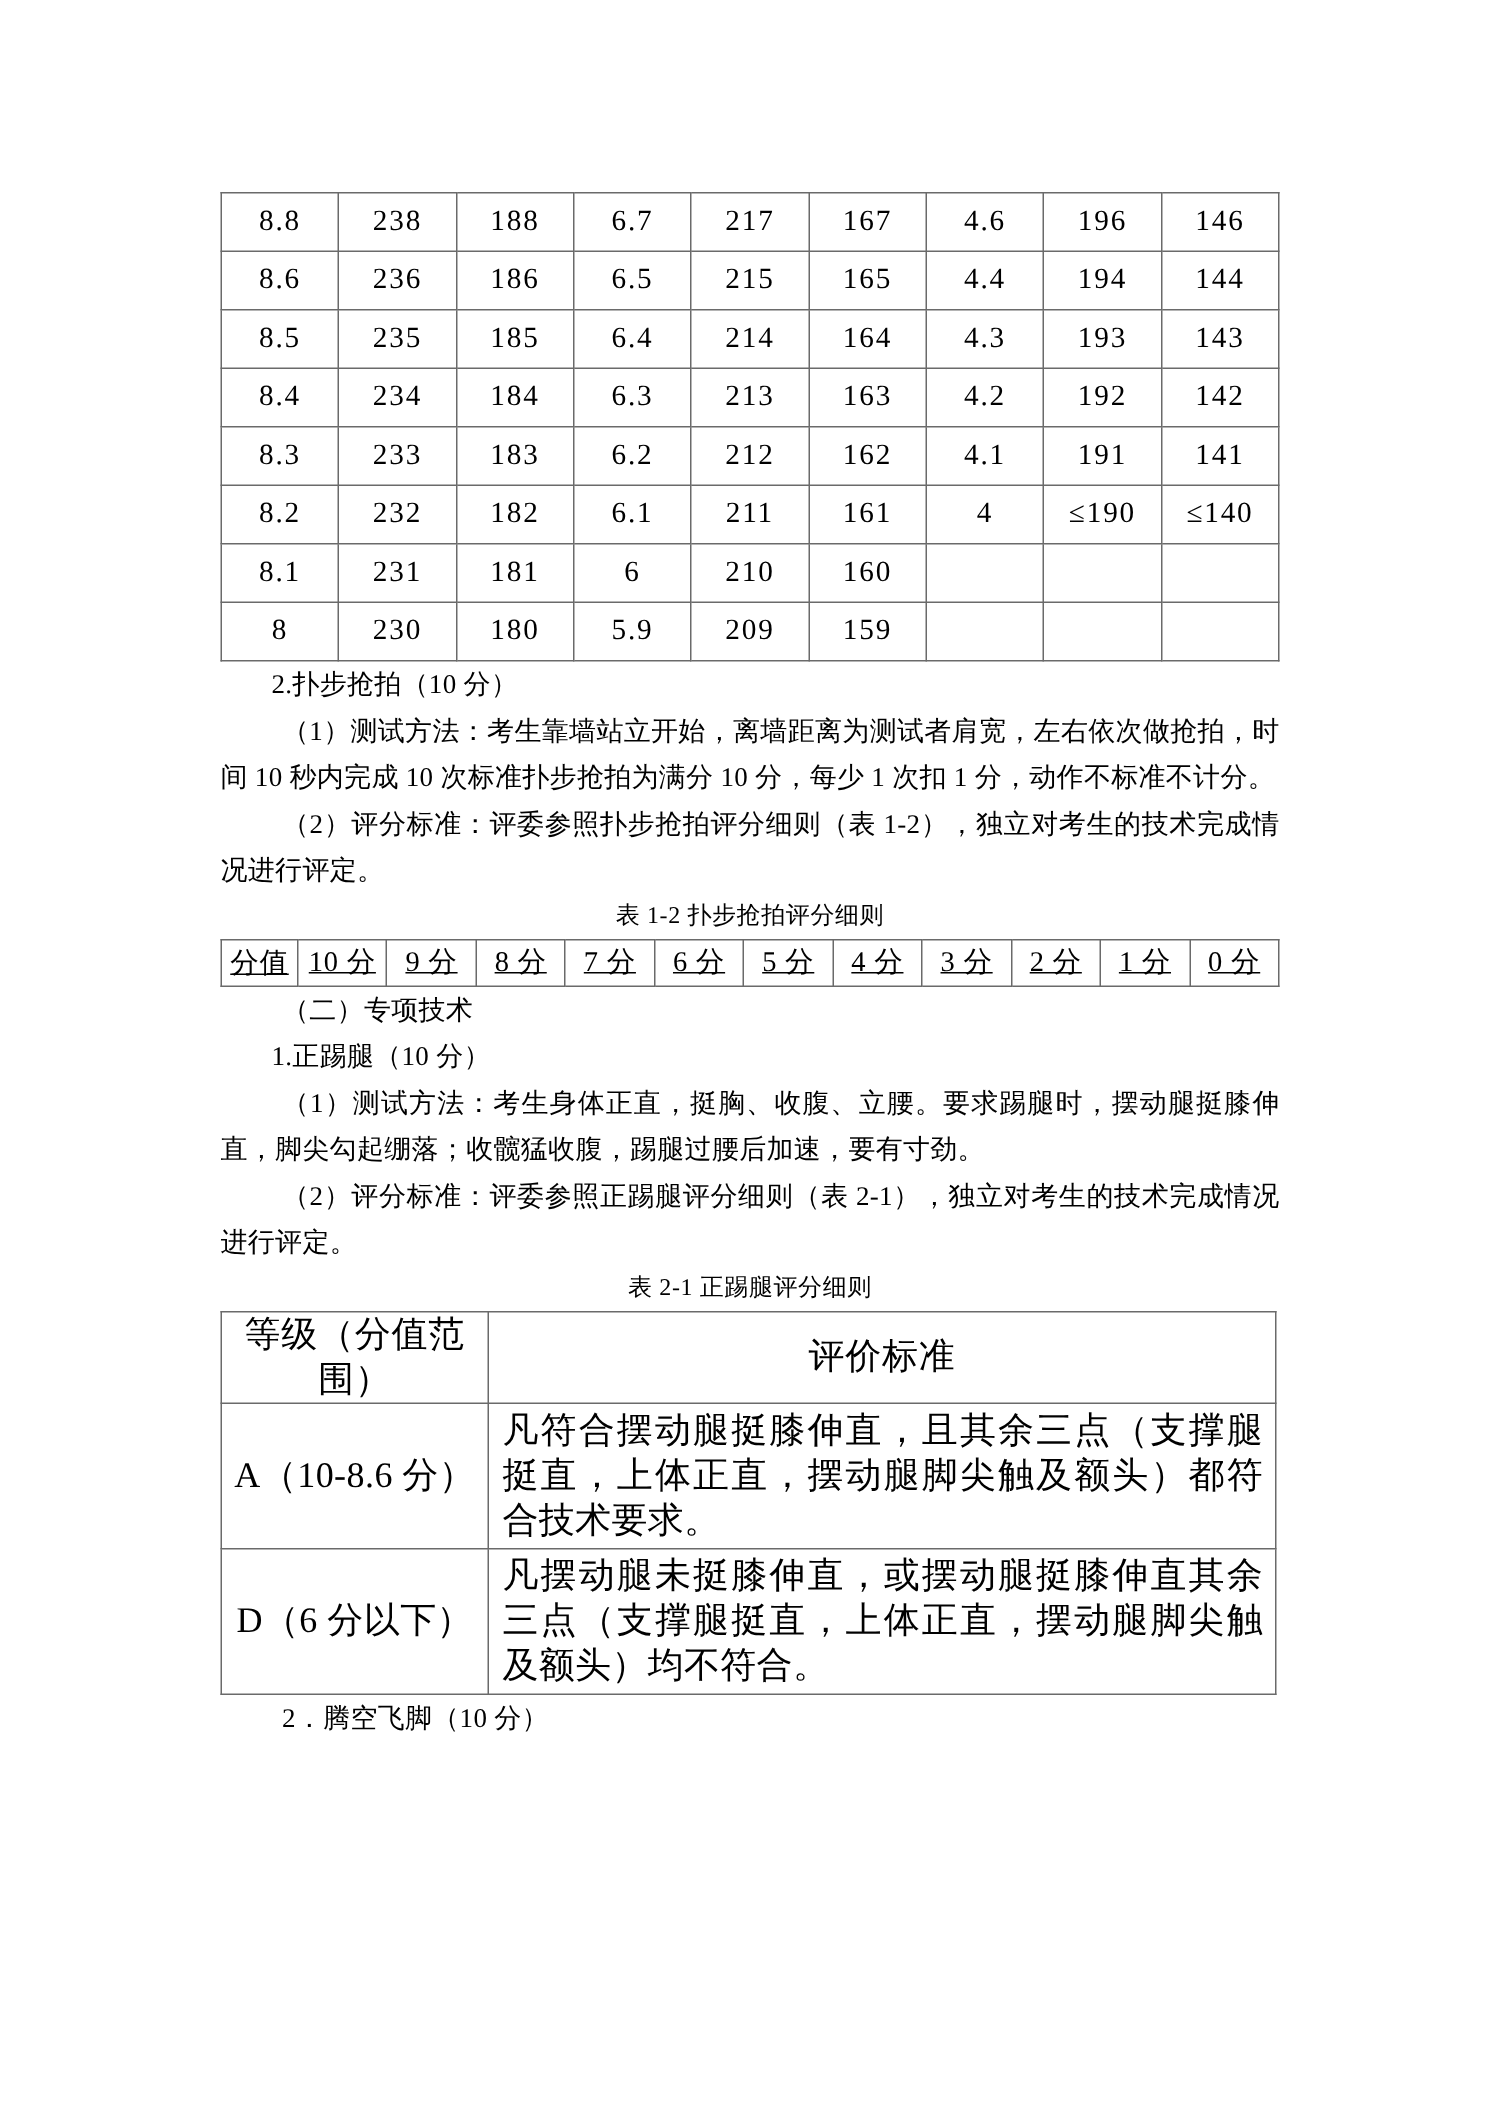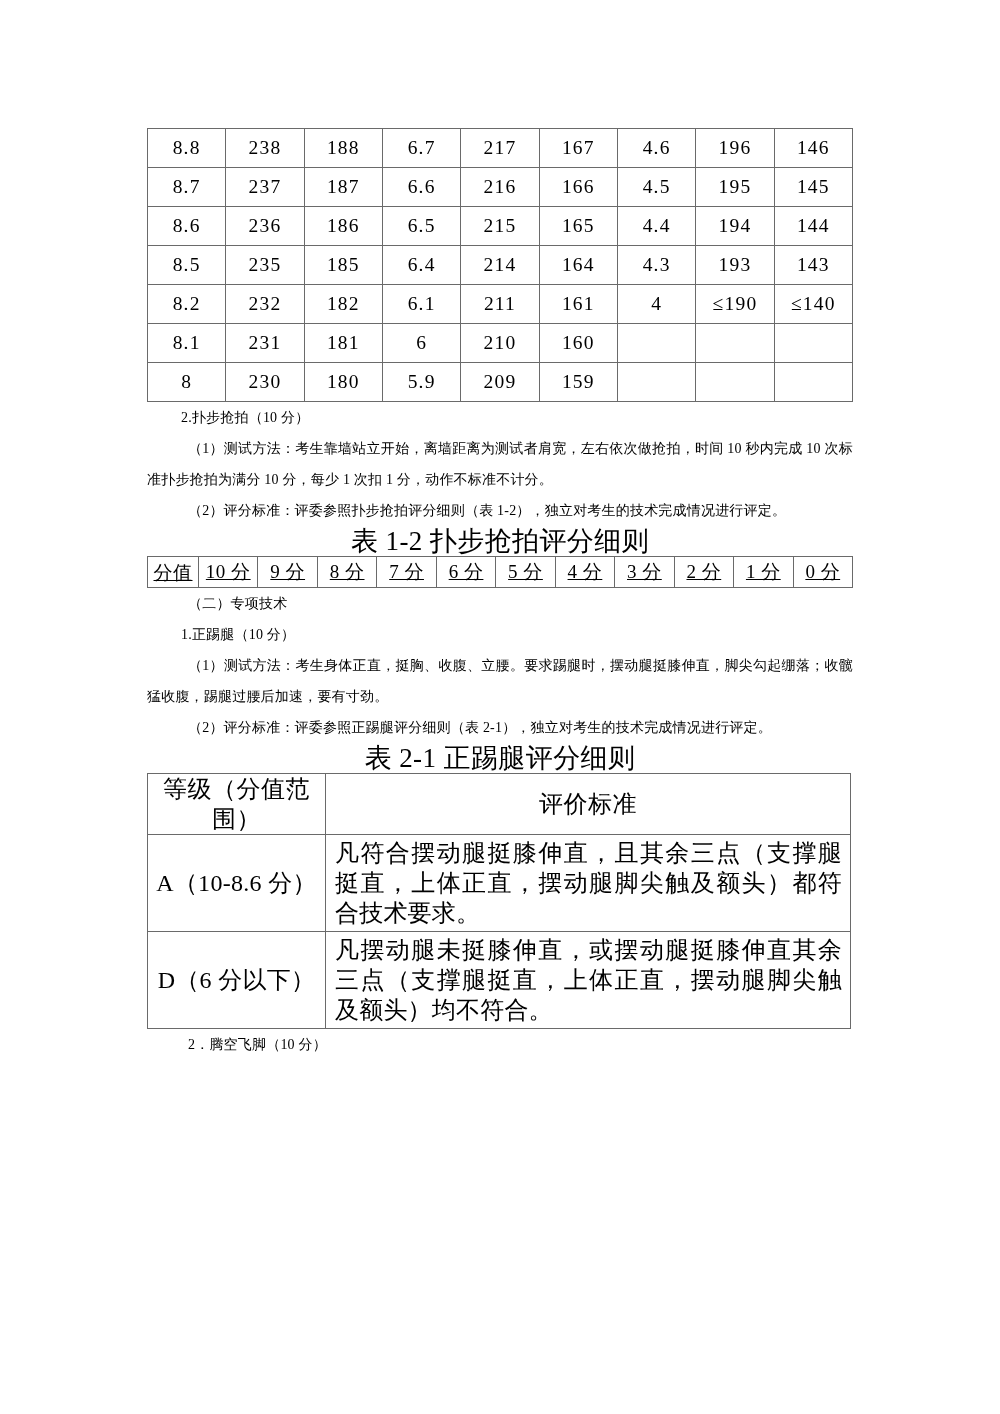"8.7" tr { html: <tr> <td>8.7</td> <td>237</td> <td>187</td> <td>6.6</td> <td>216</td> <td>166</td> <td>4.5</td> <td>195</td> <td>145</td> </tr> -> none }
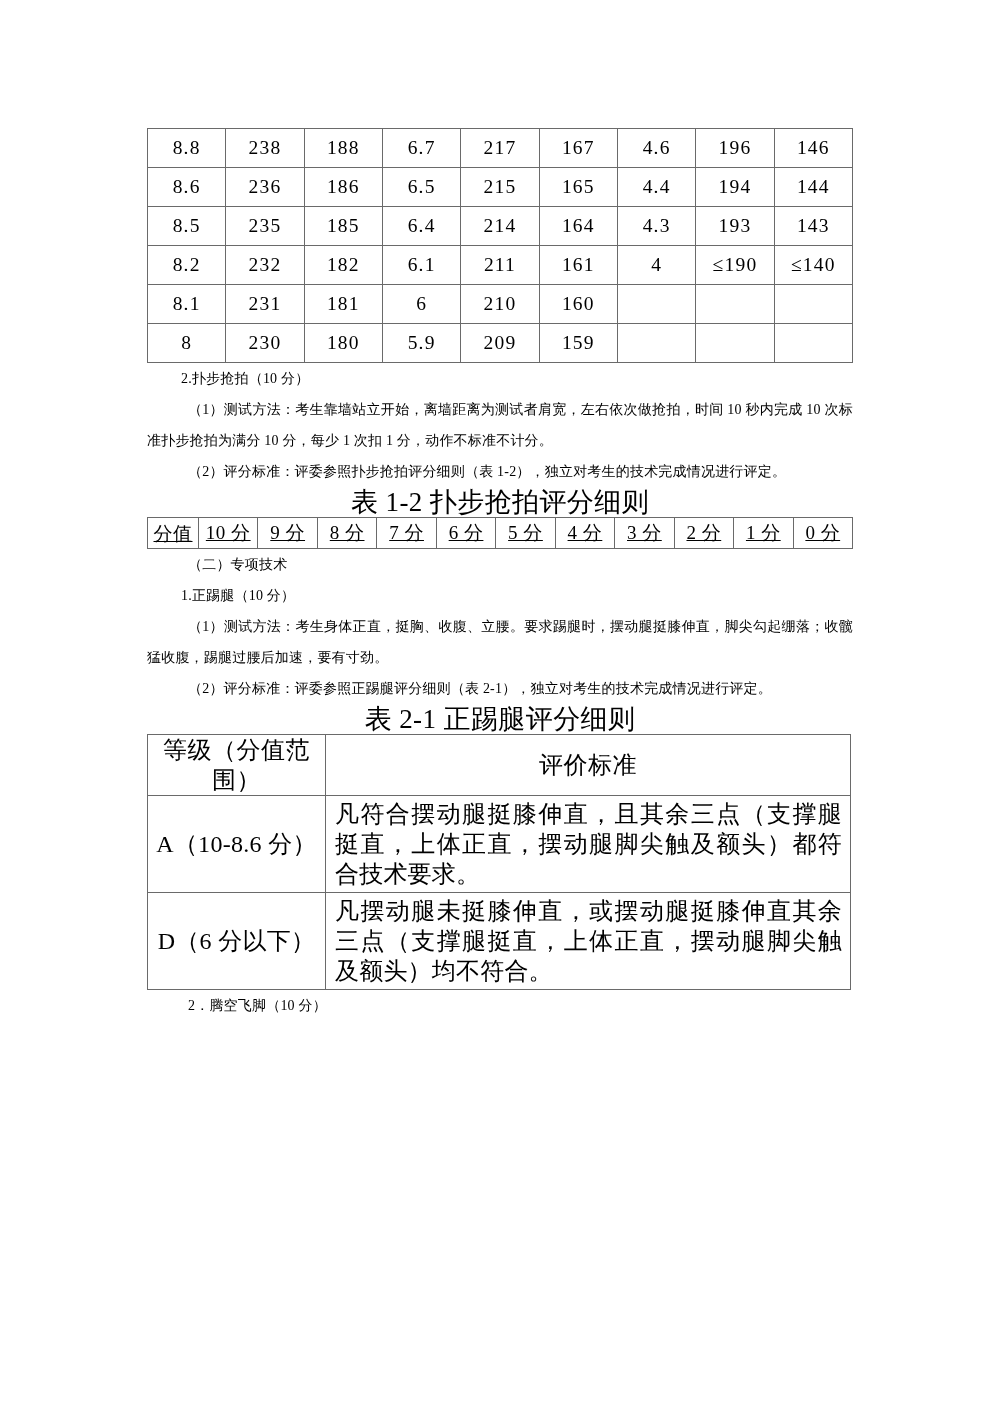"8.4" tr { html: none -> <tr> <td>8.4</td> <td>234</td> <td>184</td> <td>6.3</td> <td>213</td> <td>163</td> <td>4.2</td> <td>192</td> <td>142</td> </tr> }
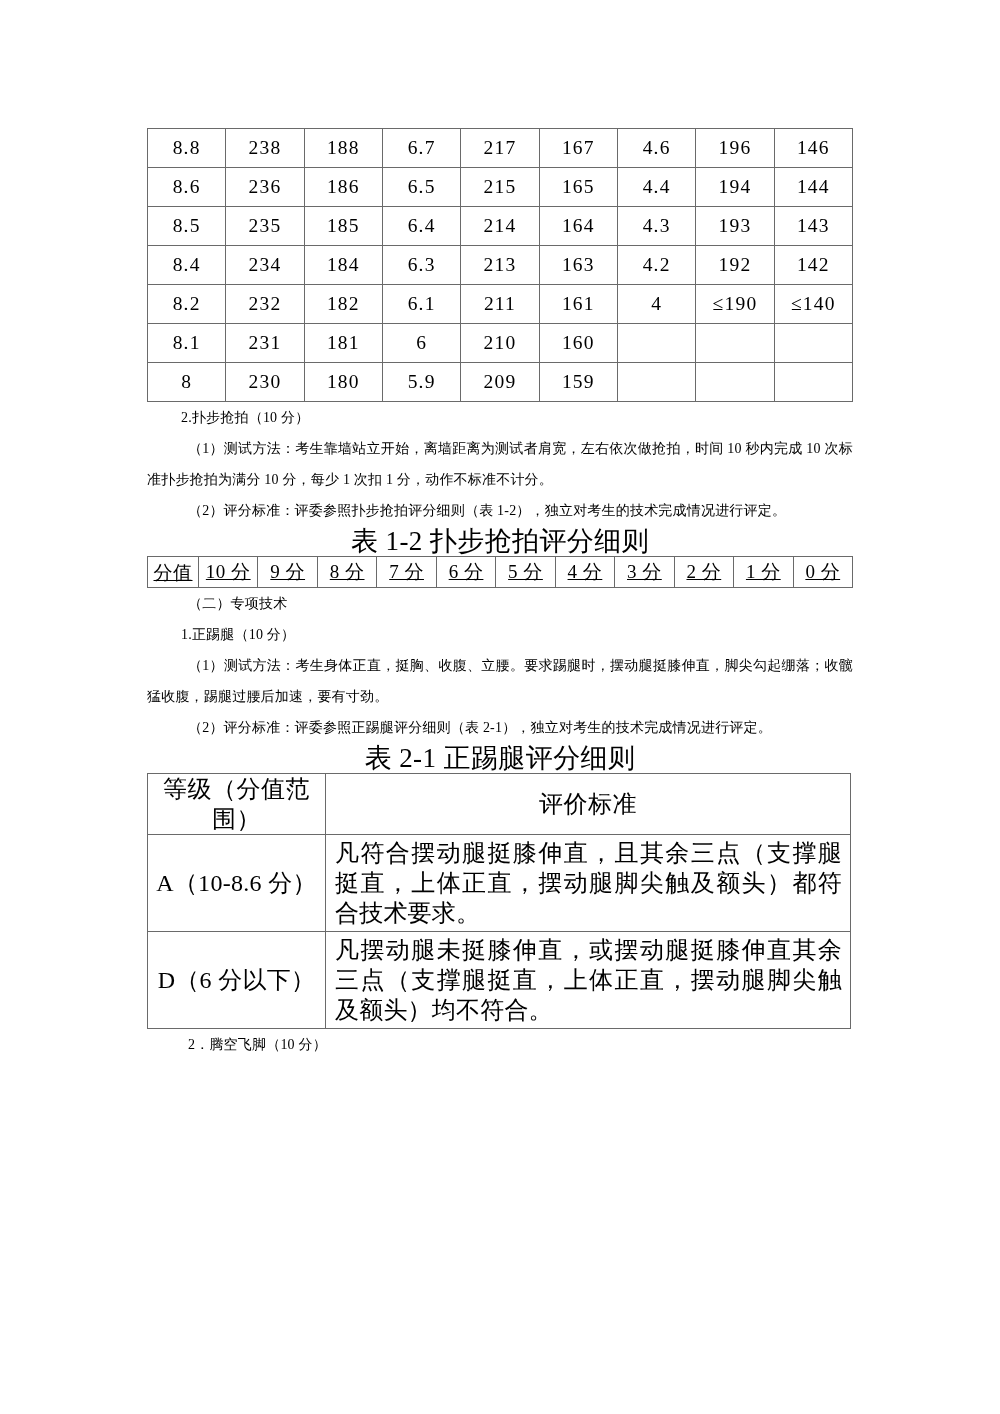"8.3" tr { html: none -> <tr> <td>8.3</td> <td>233</td> <td>183</td> <td>6.2</td> <td>212</td> <td>162</td> <td>4.1</td> <td>191</td> <td>141</td> </tr> }
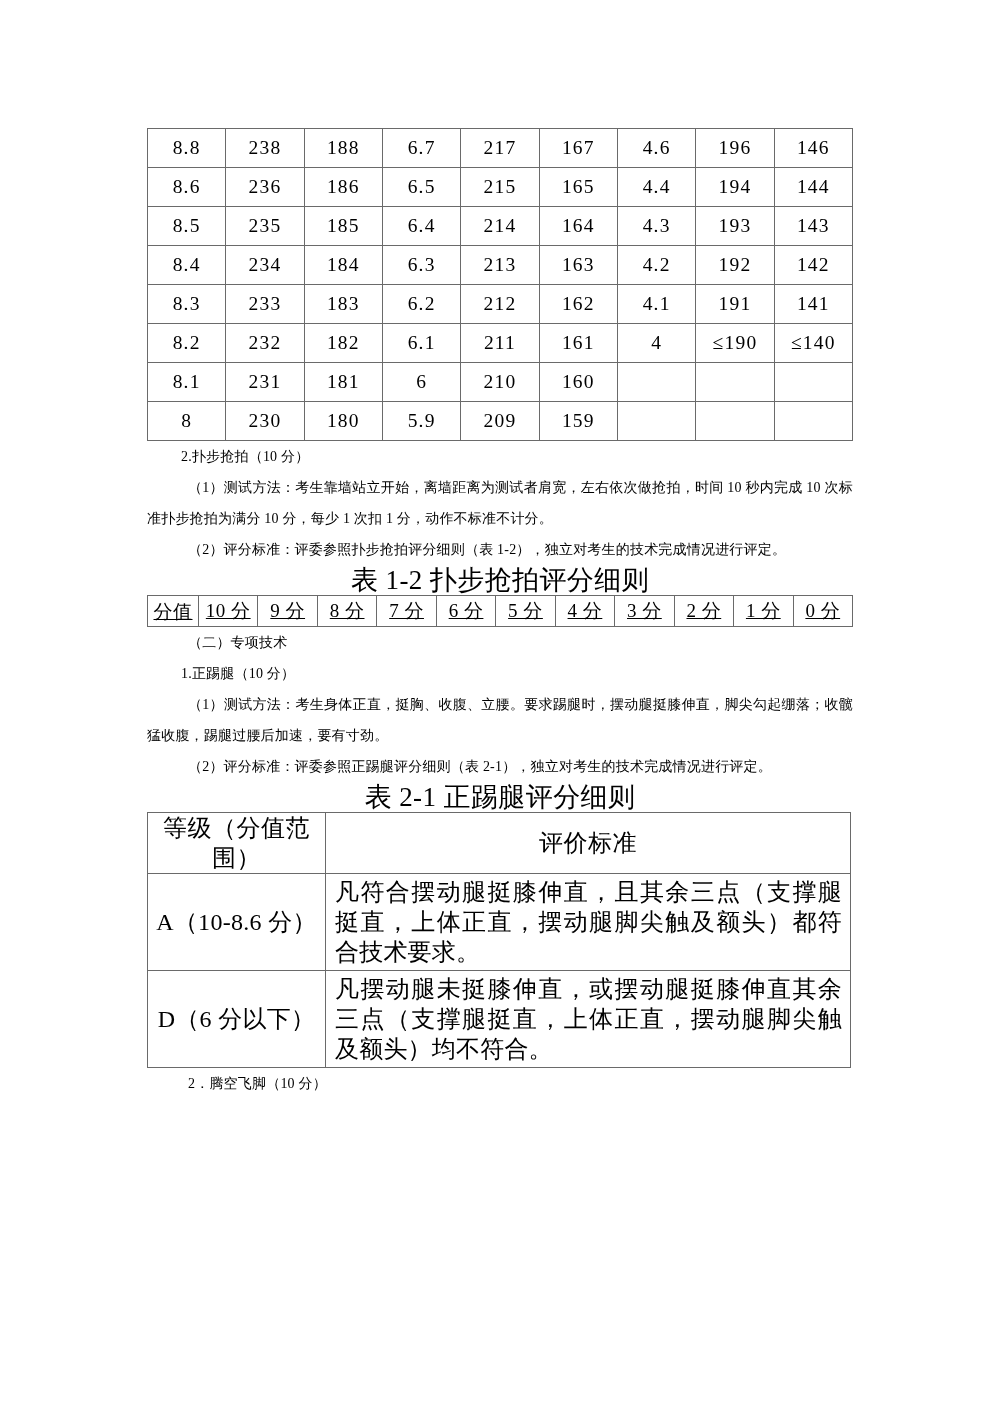"2.扑步抢拍（10 分）" p.para { font-size: 14px -> 18px }
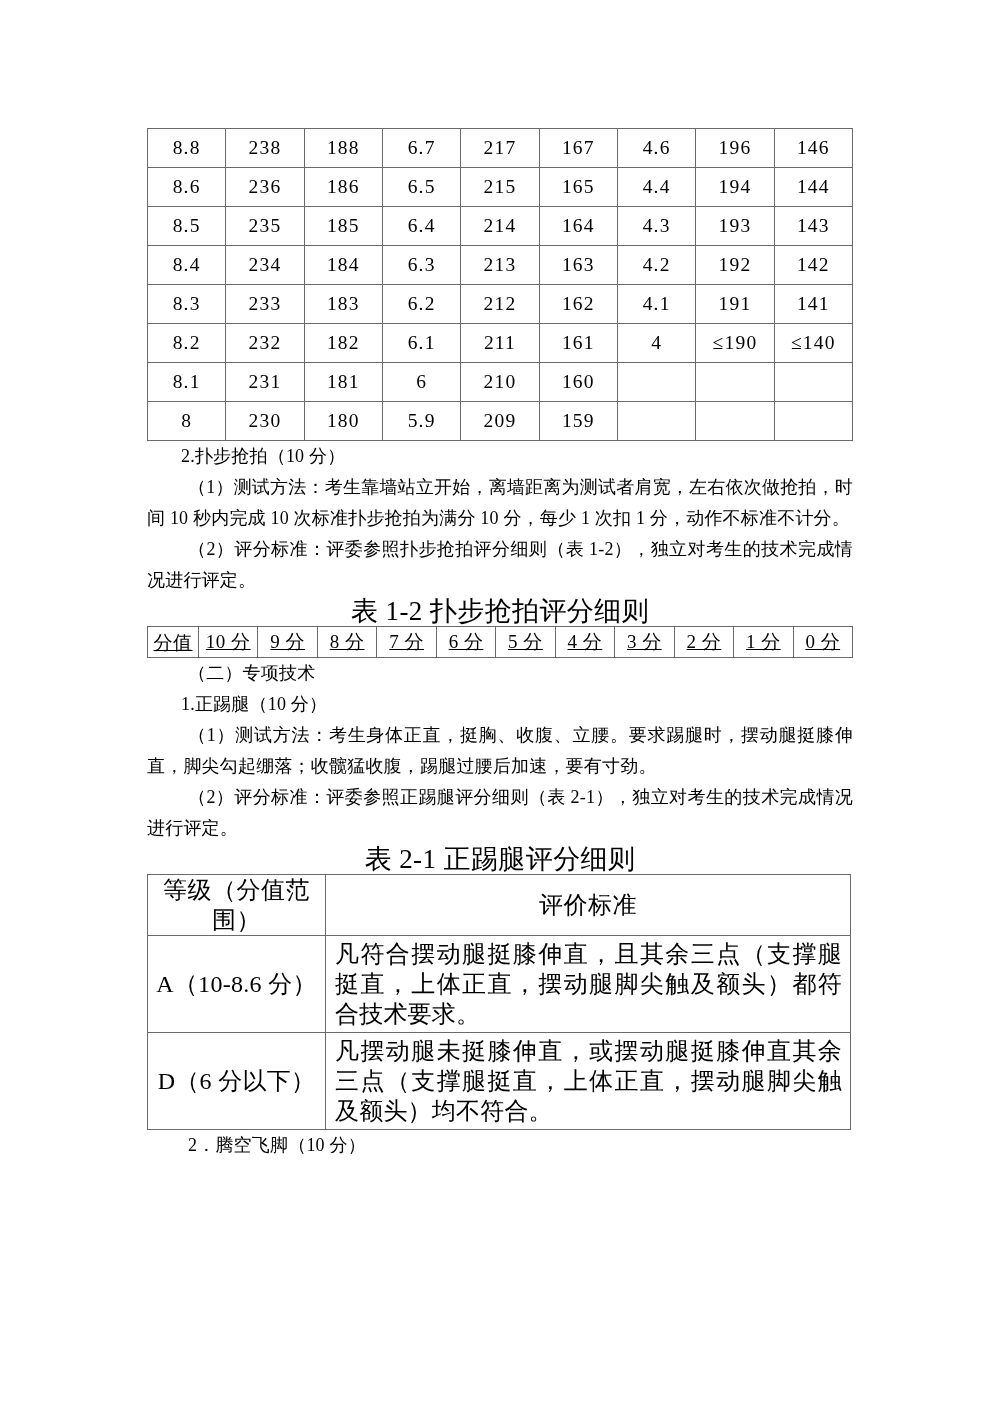"表 1-2 扑步抢拍评分细则" .table-caption { font-size: 27px -> 16px }
